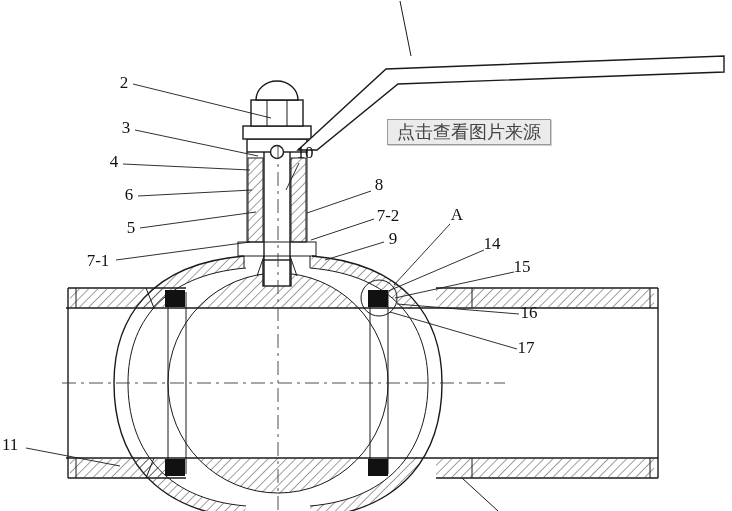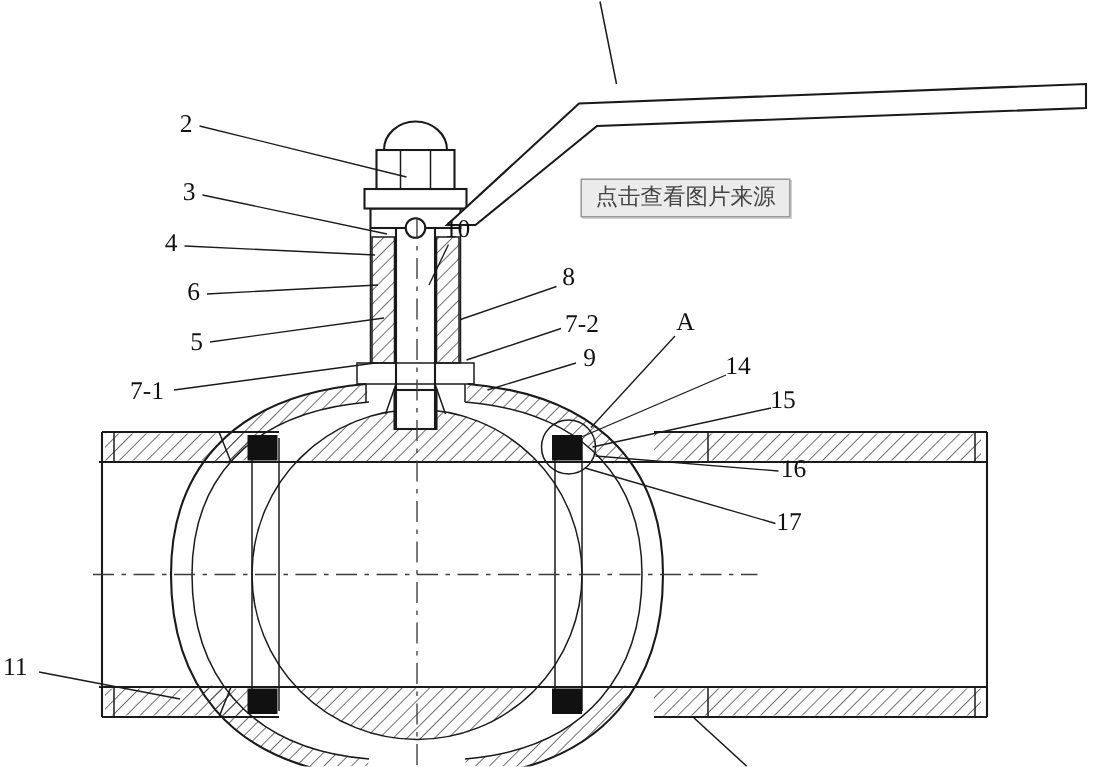"点击查看图片来源" .tooltip { font-size: 15px -> 18px }
